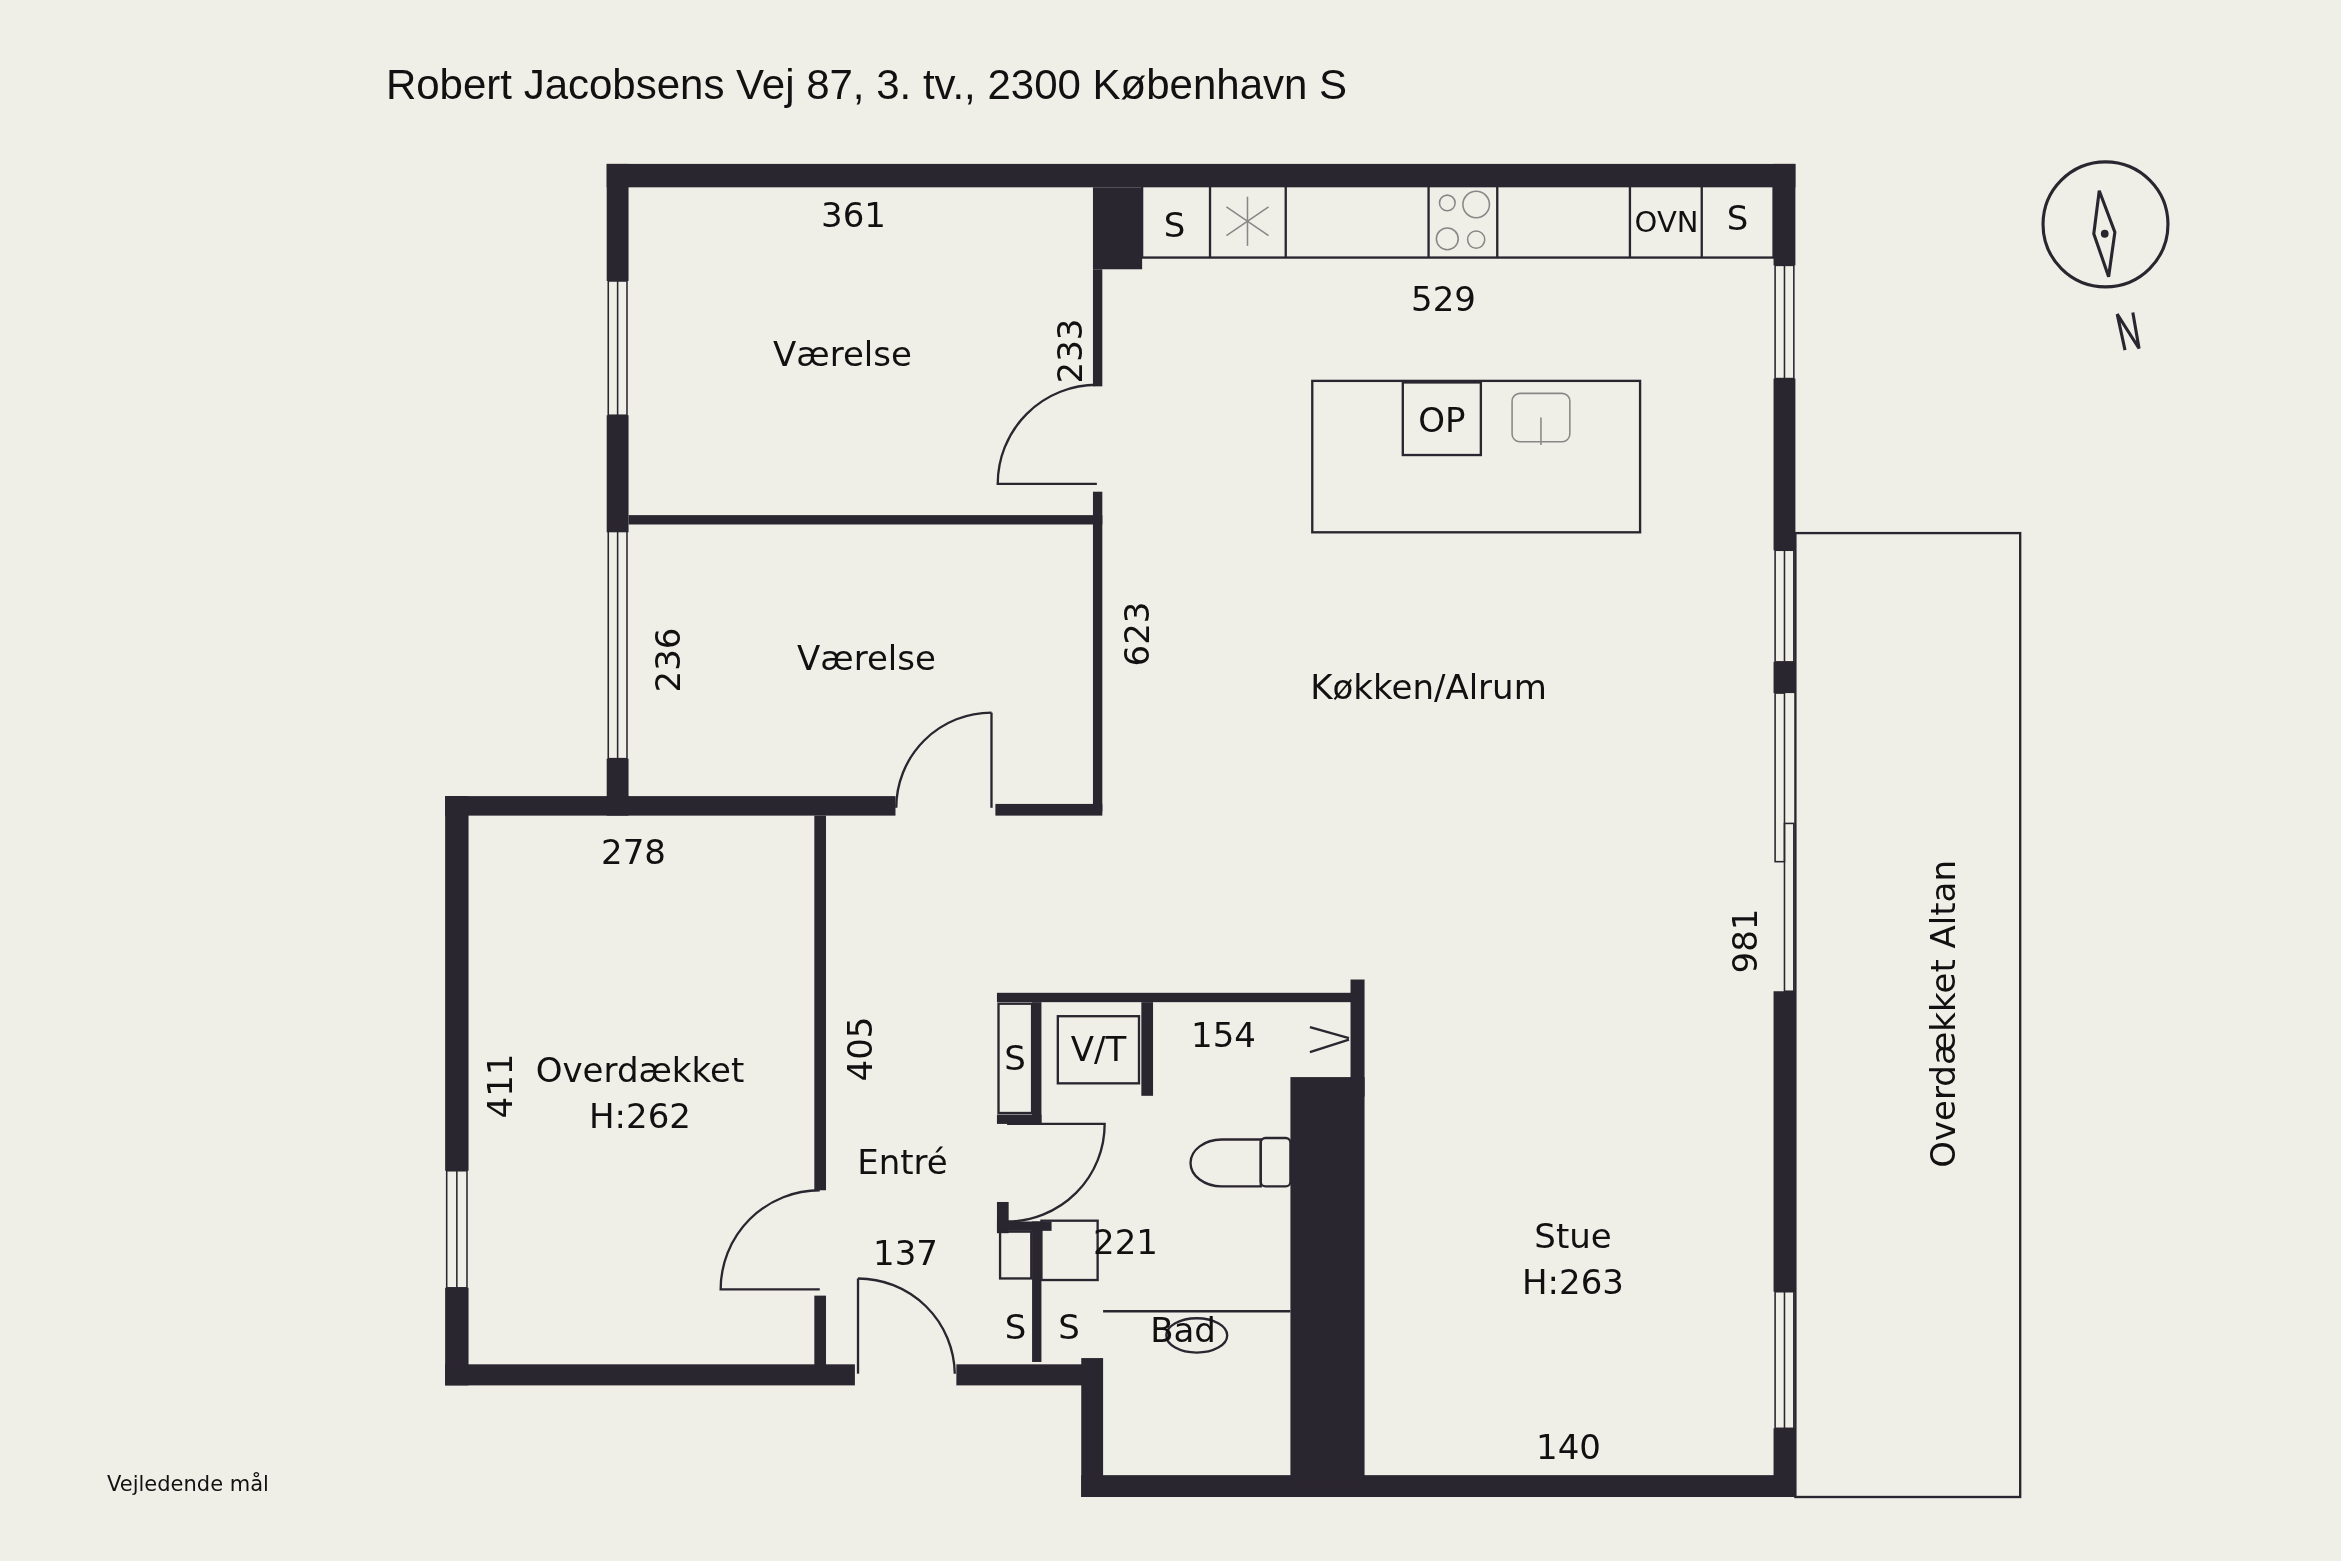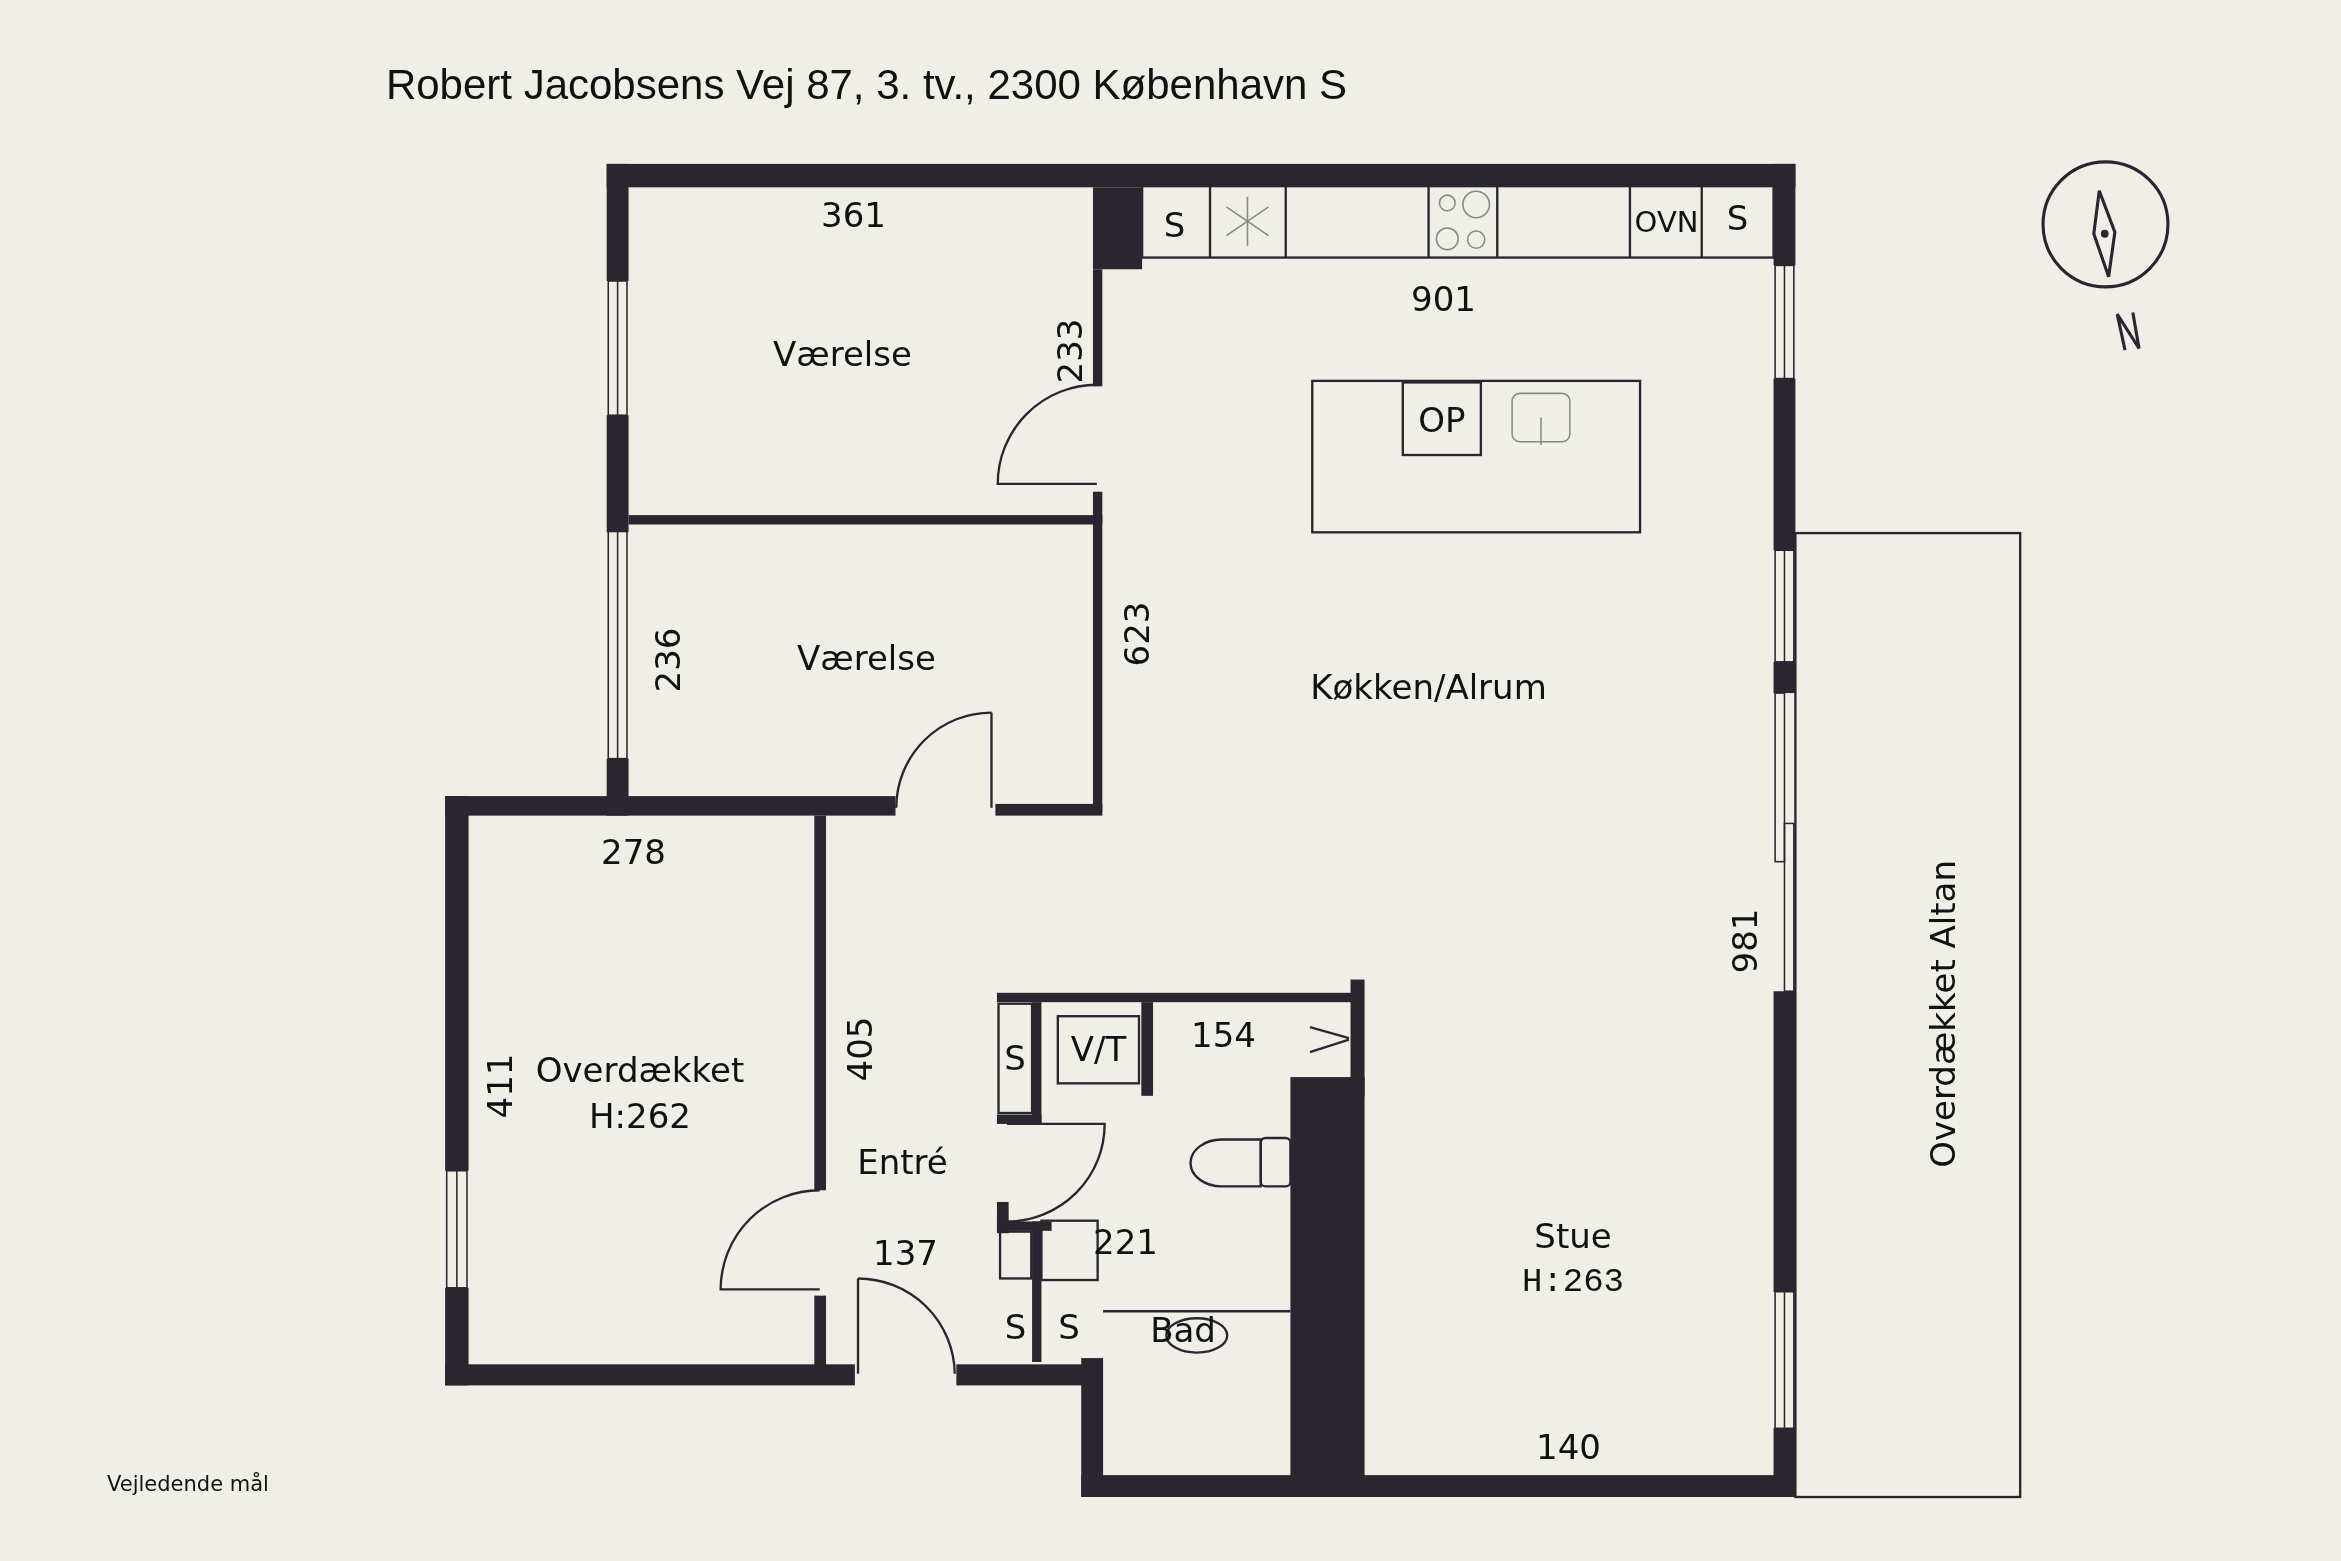"901" div.dim { text: 901 -> 529 }
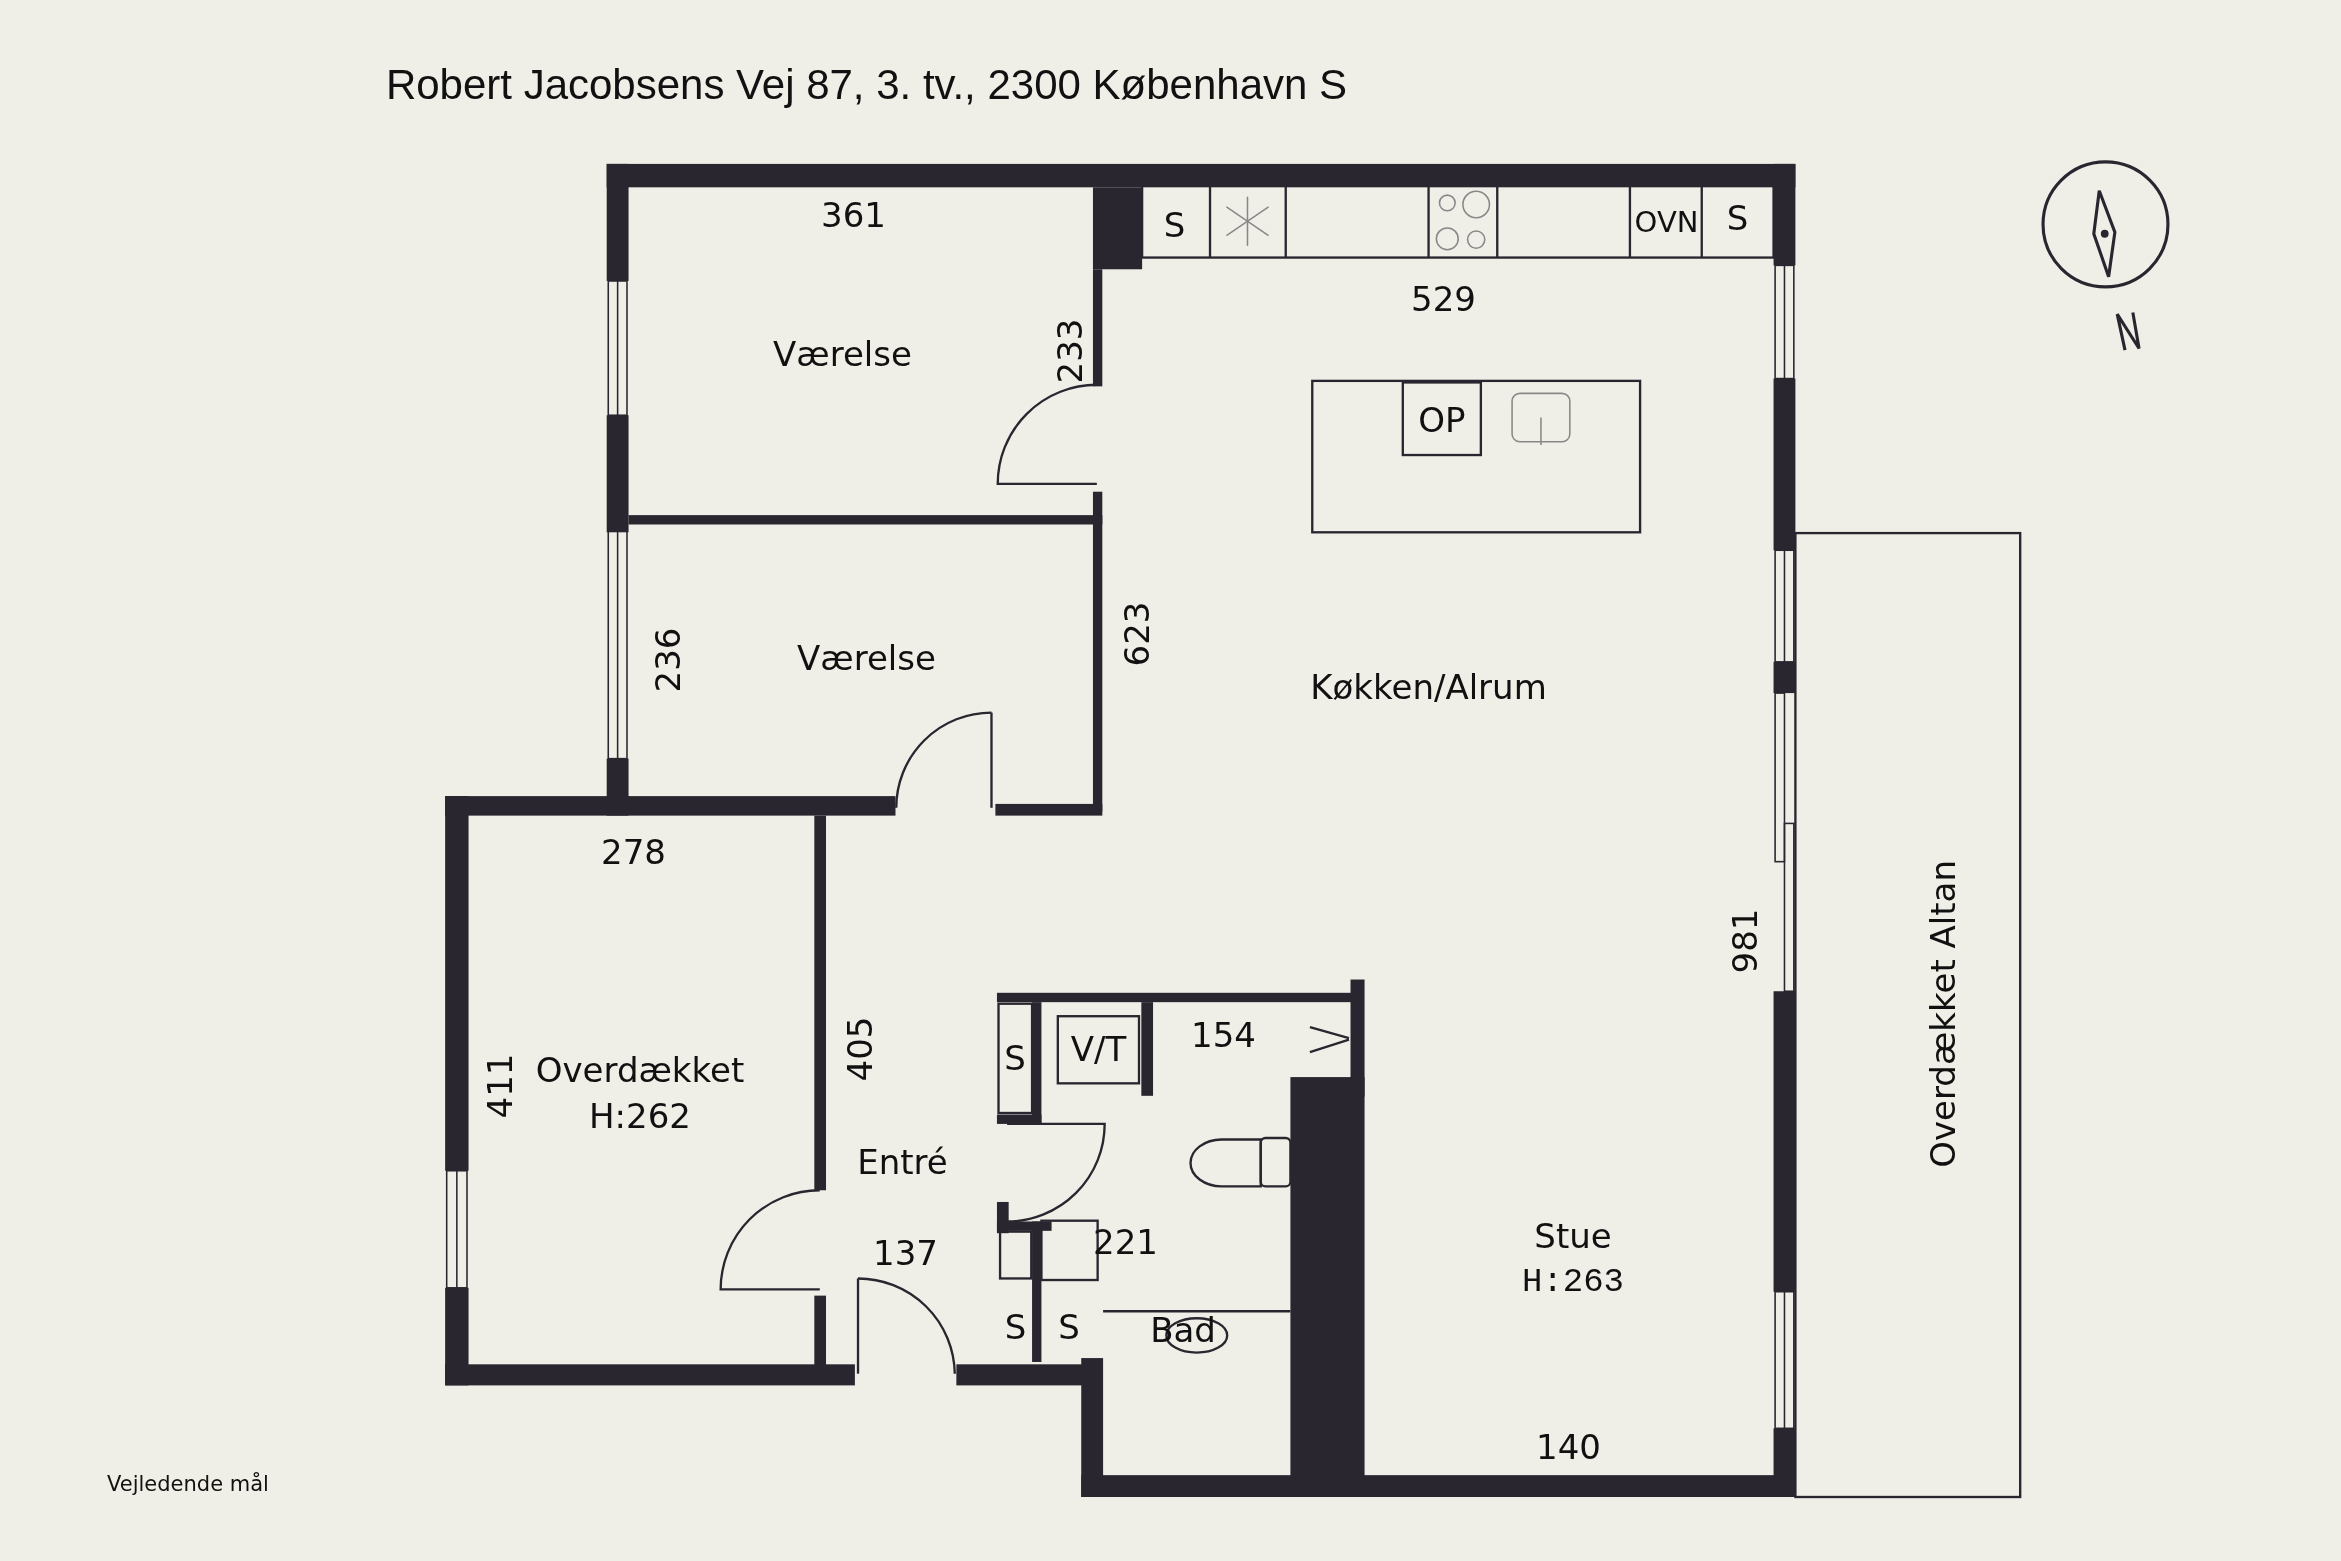"H:263" div.lbl { font-family: Liberation Mono, monospace -> none }
